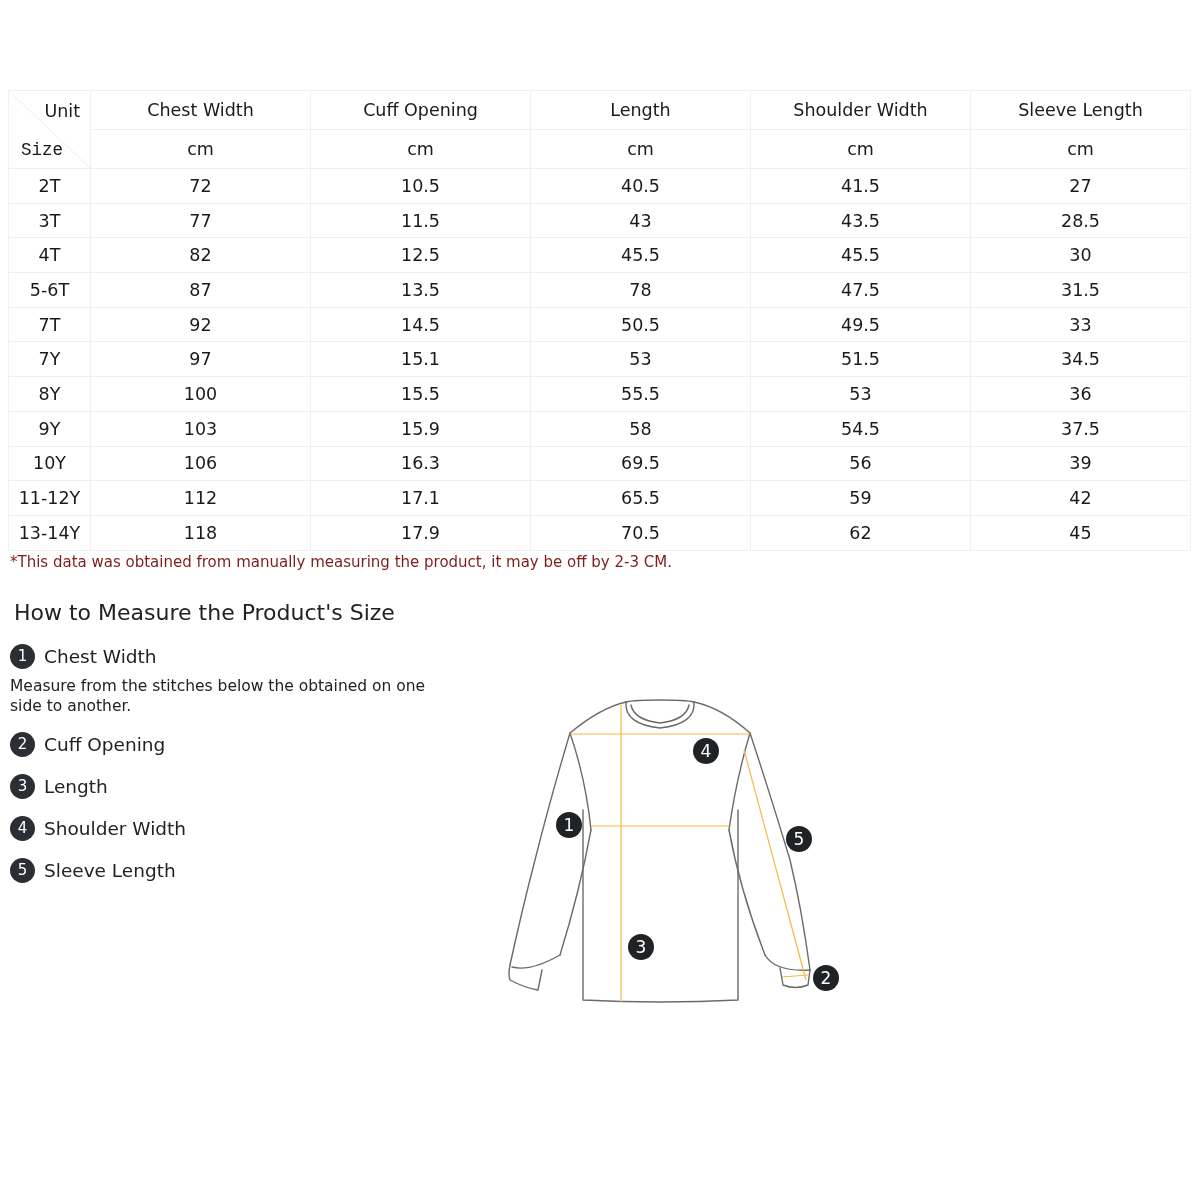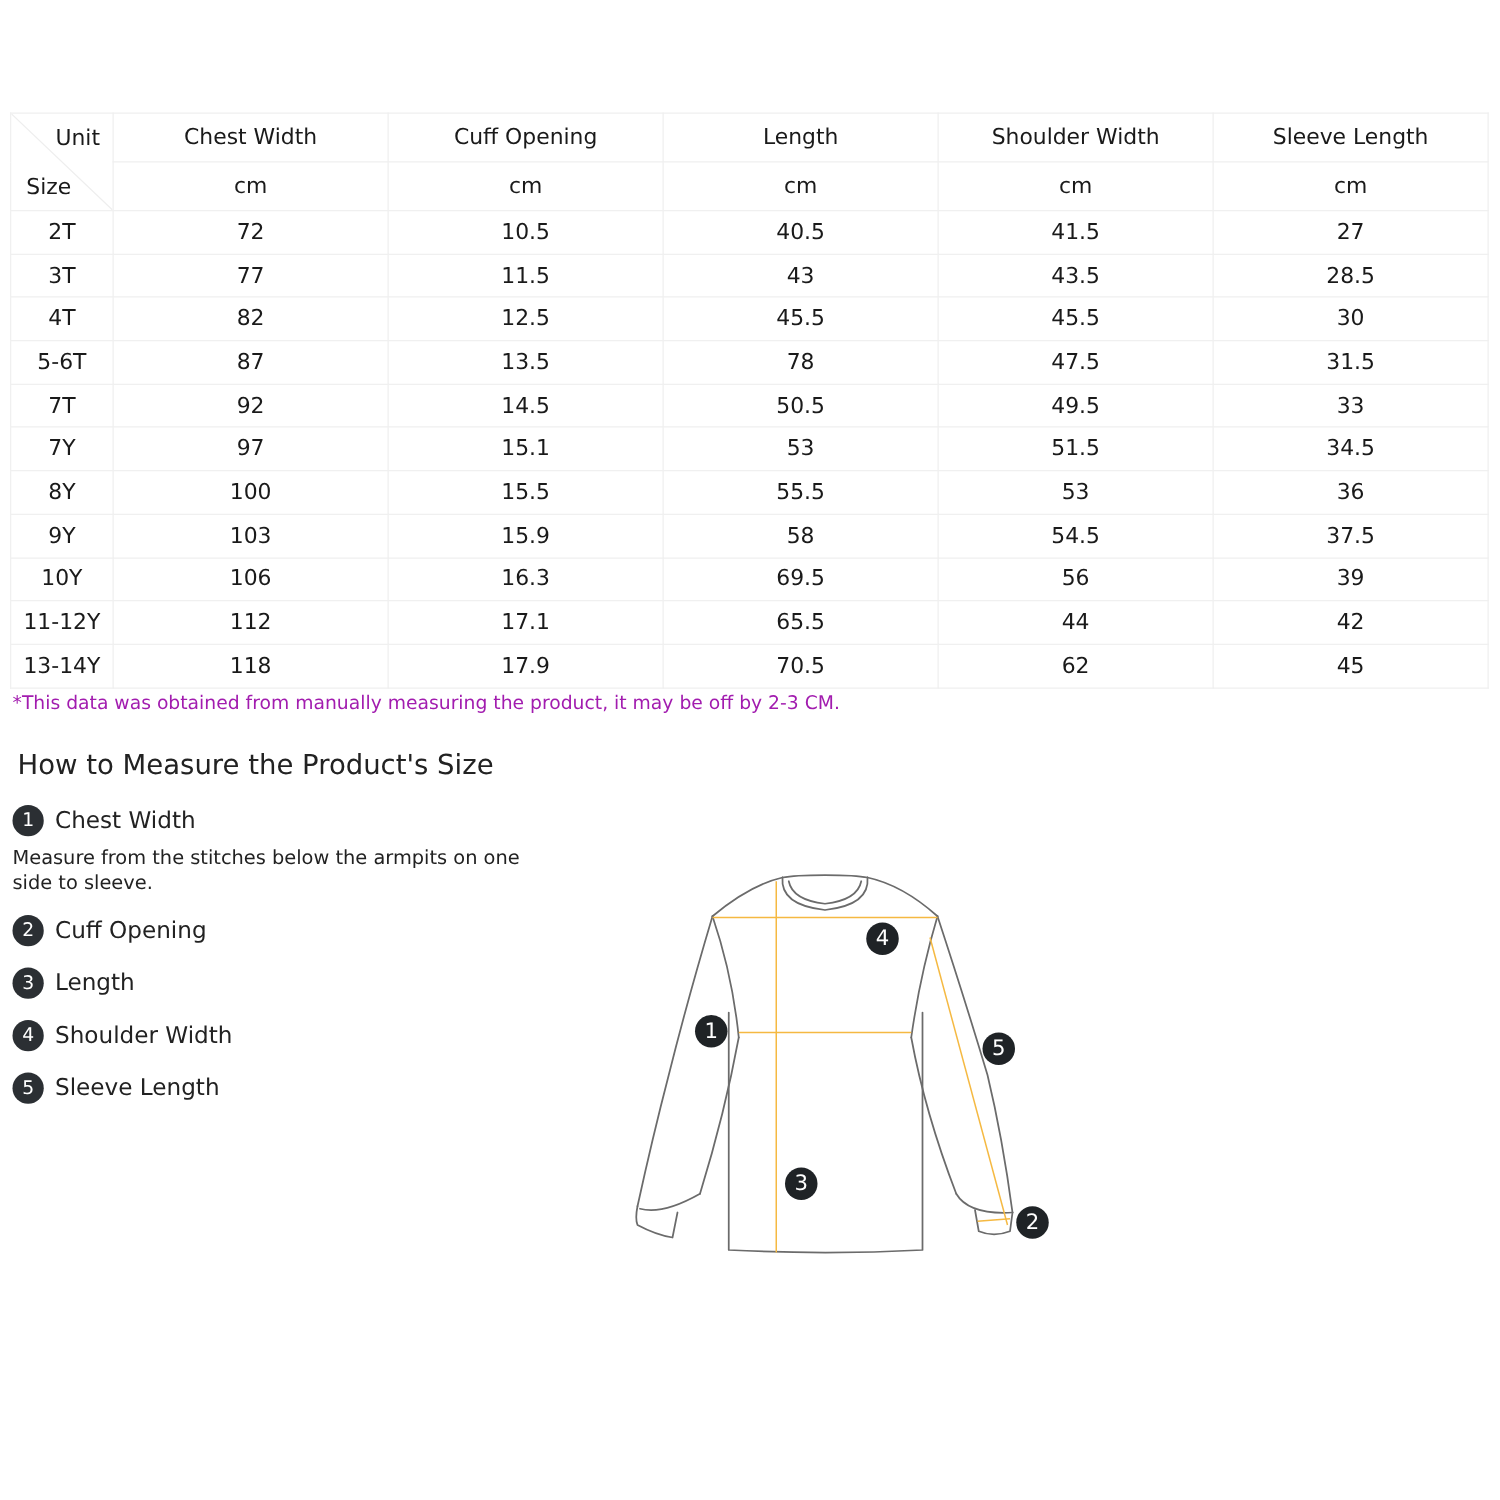"Size" .corner .size { font-family: none -> Liberation Mono, monospace }
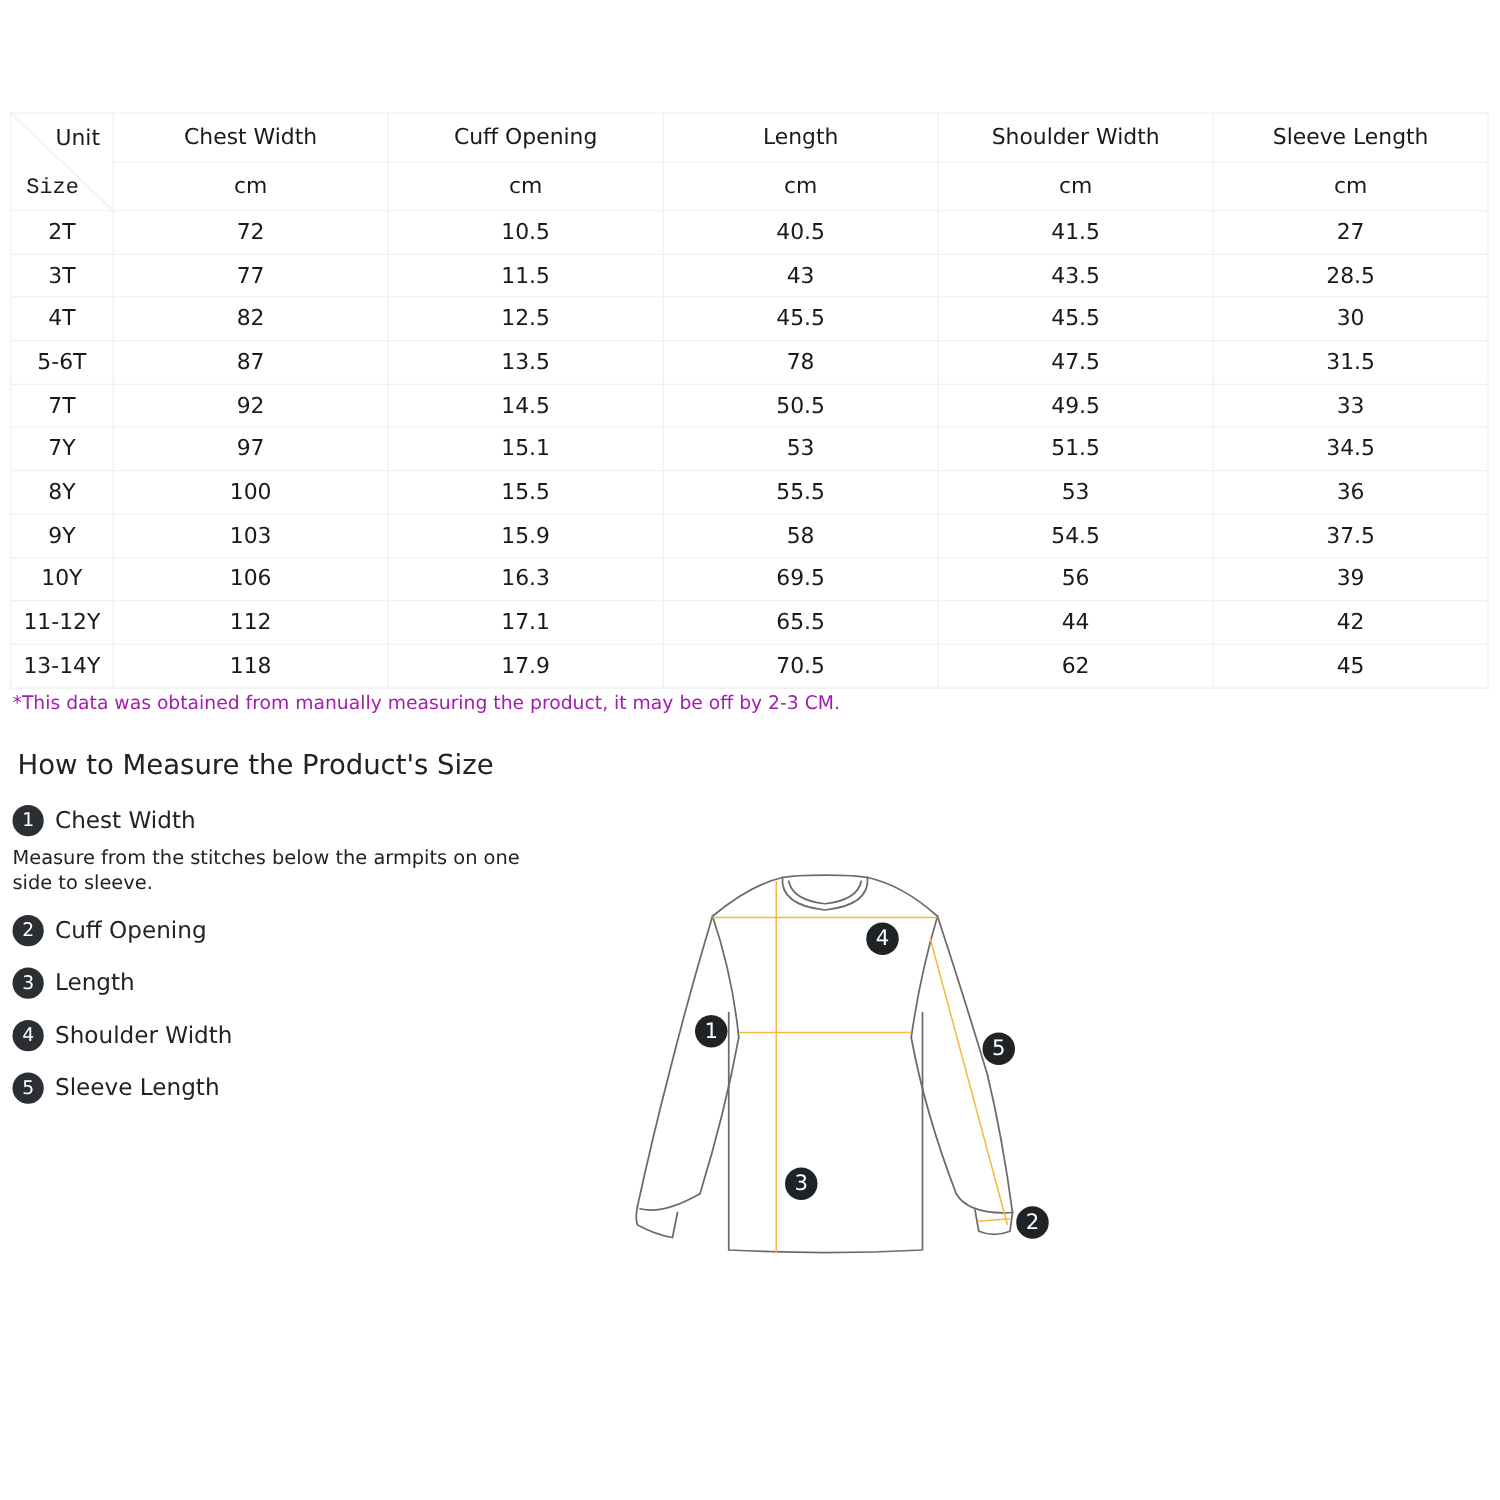"44" td { text: 44 -> 59 }
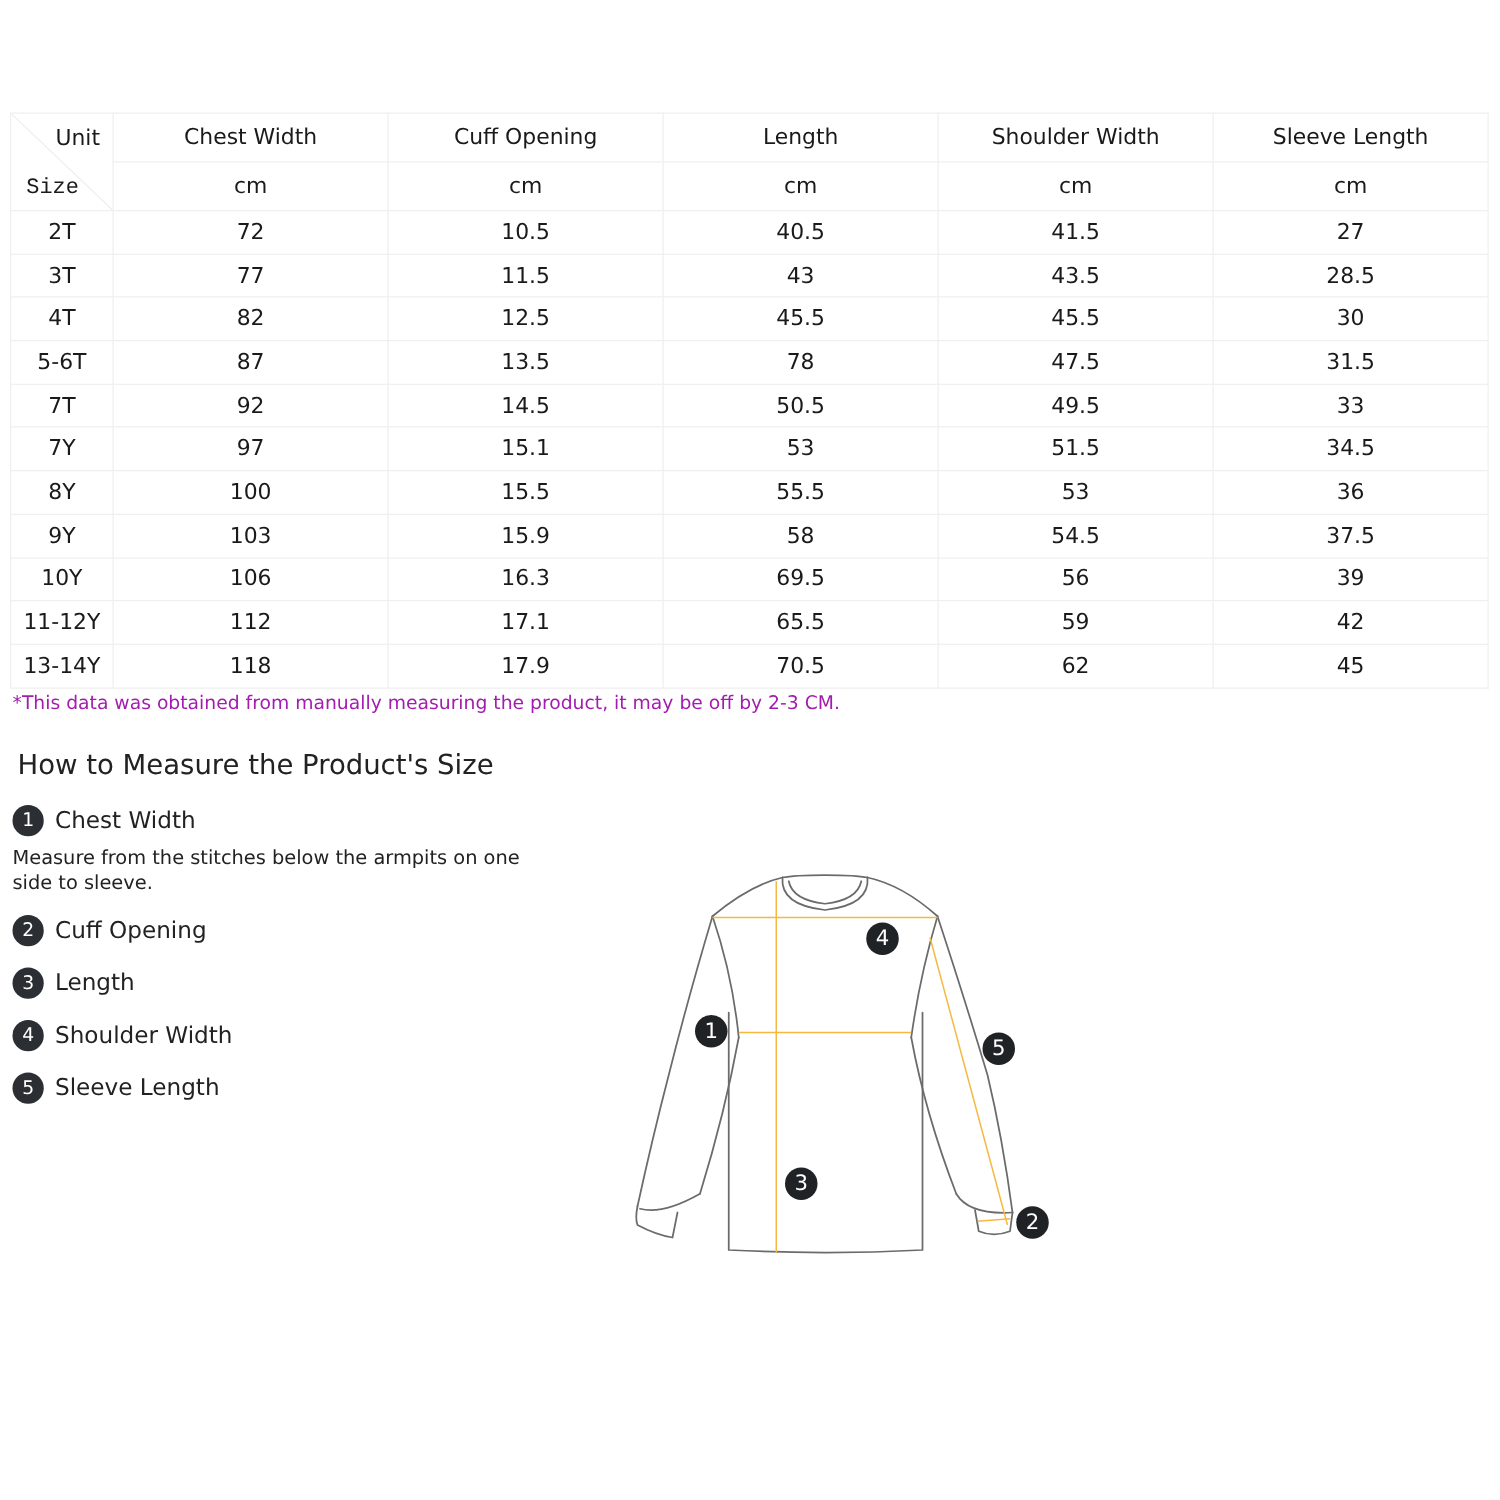"*This data was obtained from" .note { color: #a21caf -> #7f1d1d }
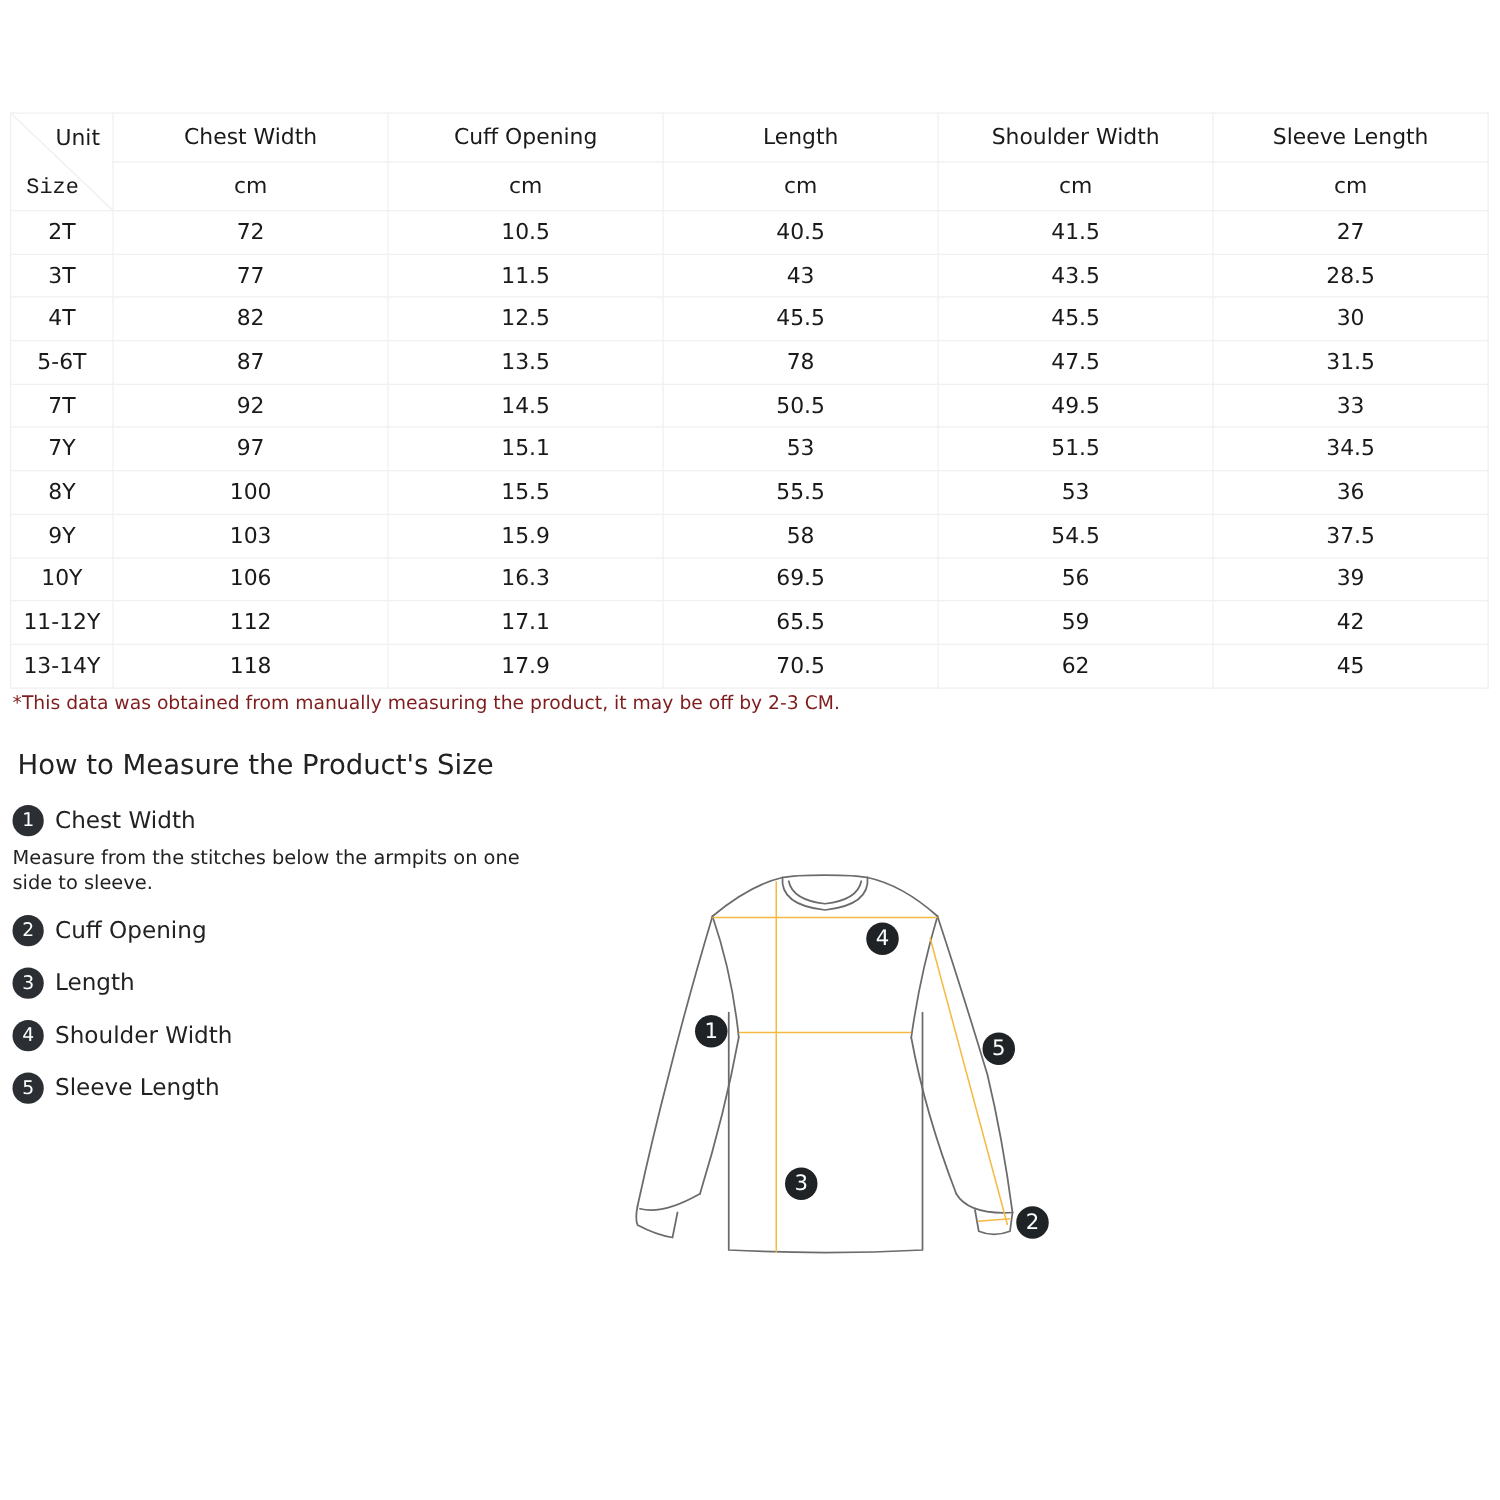"Measure from the stitches below" div.step-desc { text: armpits on one side to sleeve -> obtained on one side to another }
